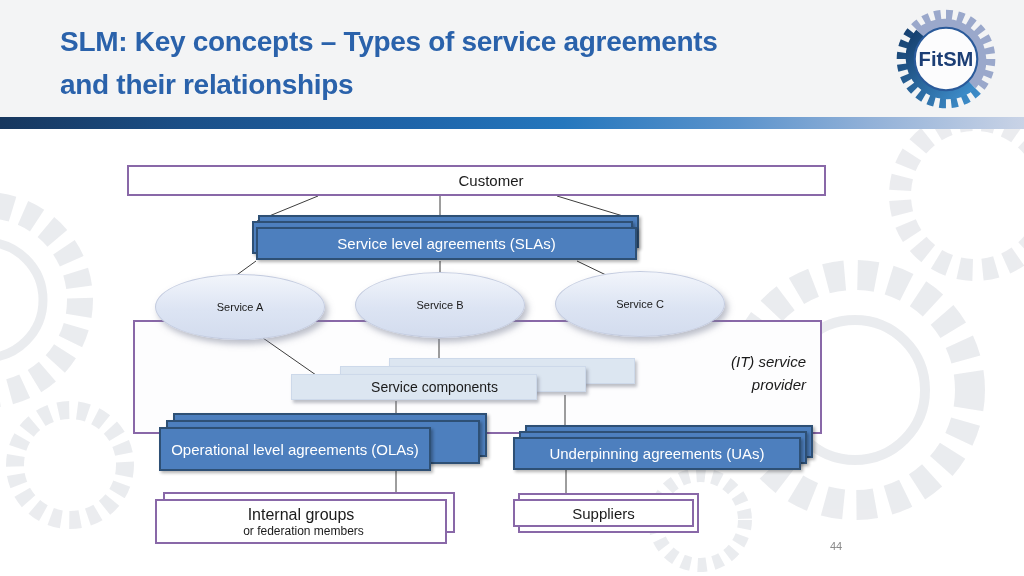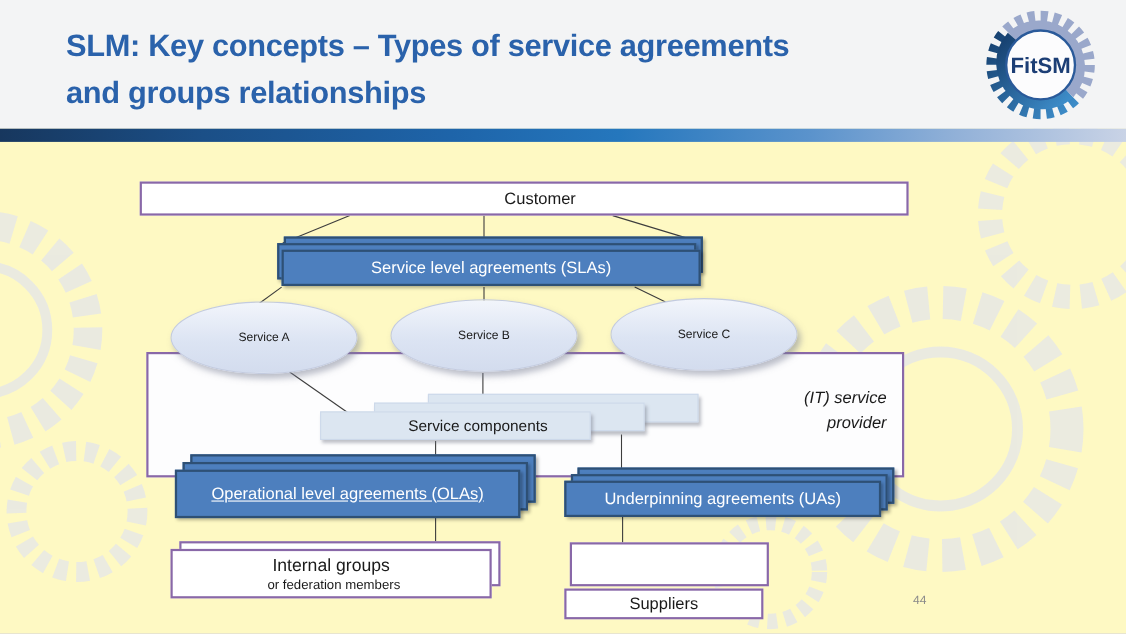"SLM: Key concepts – Types" #stage { background: #fef9c3 -> #ffffff }
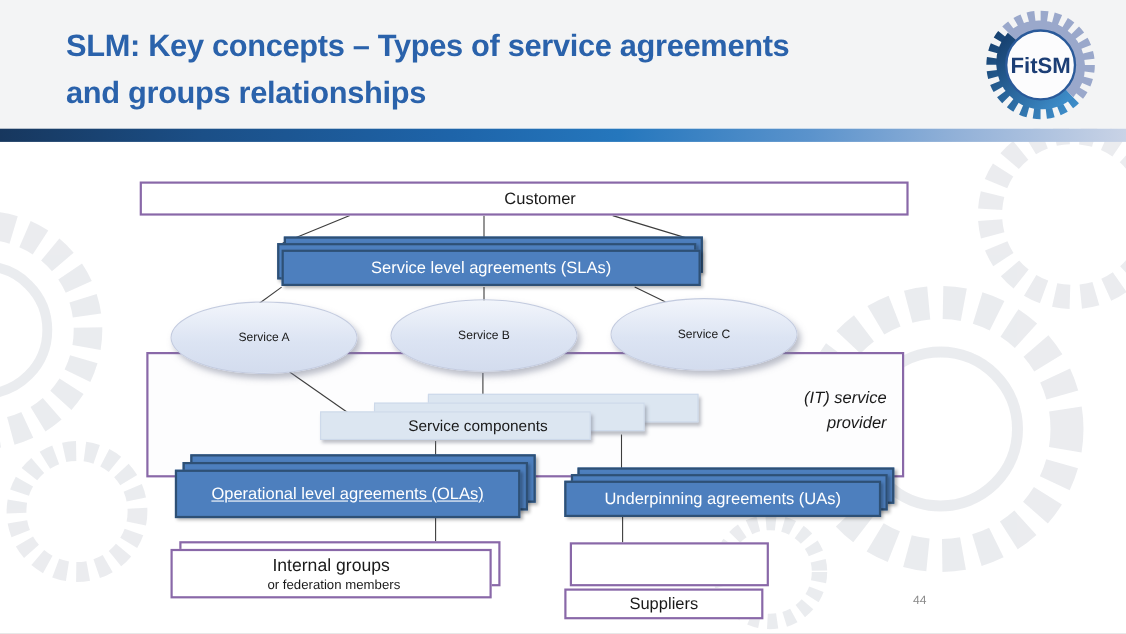"and groups relationships" div { text: groups -> their }
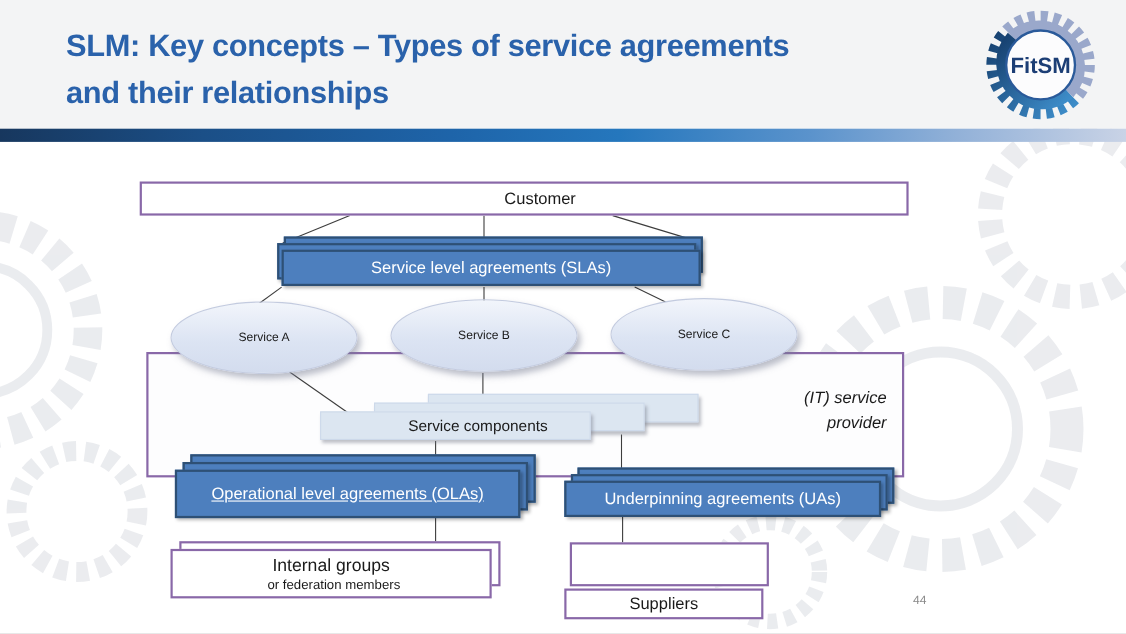"Operational level agreements (OLAs)" div.dbox { text-decoration: underline -> none; width: 314px -> 272px }
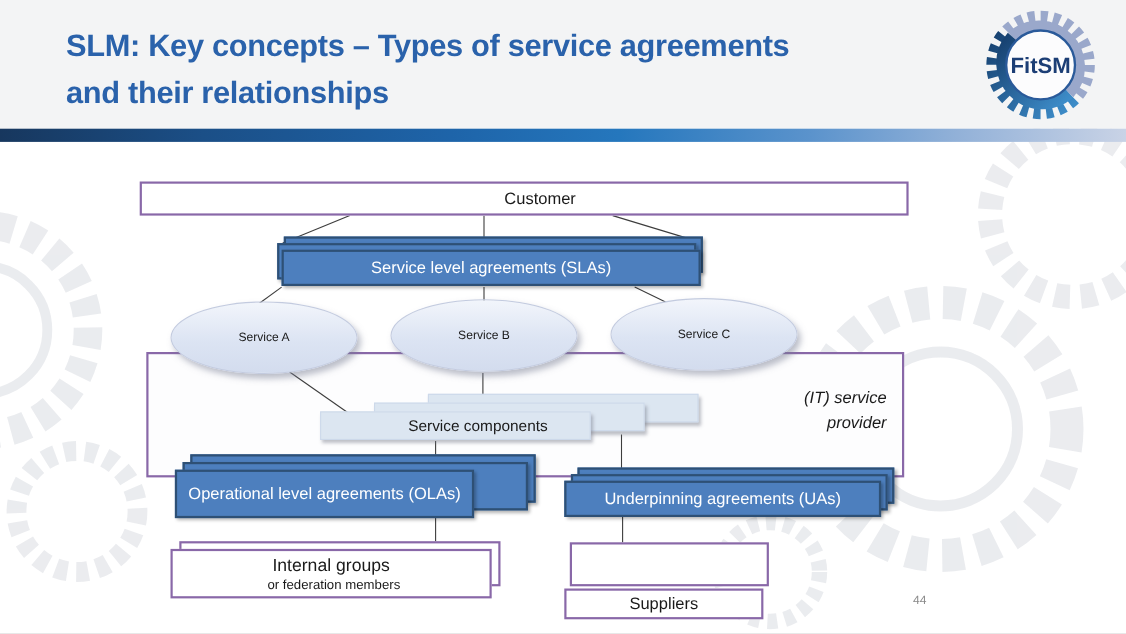"Suppliers" div.dbox { margin-top: 36px -> none }
